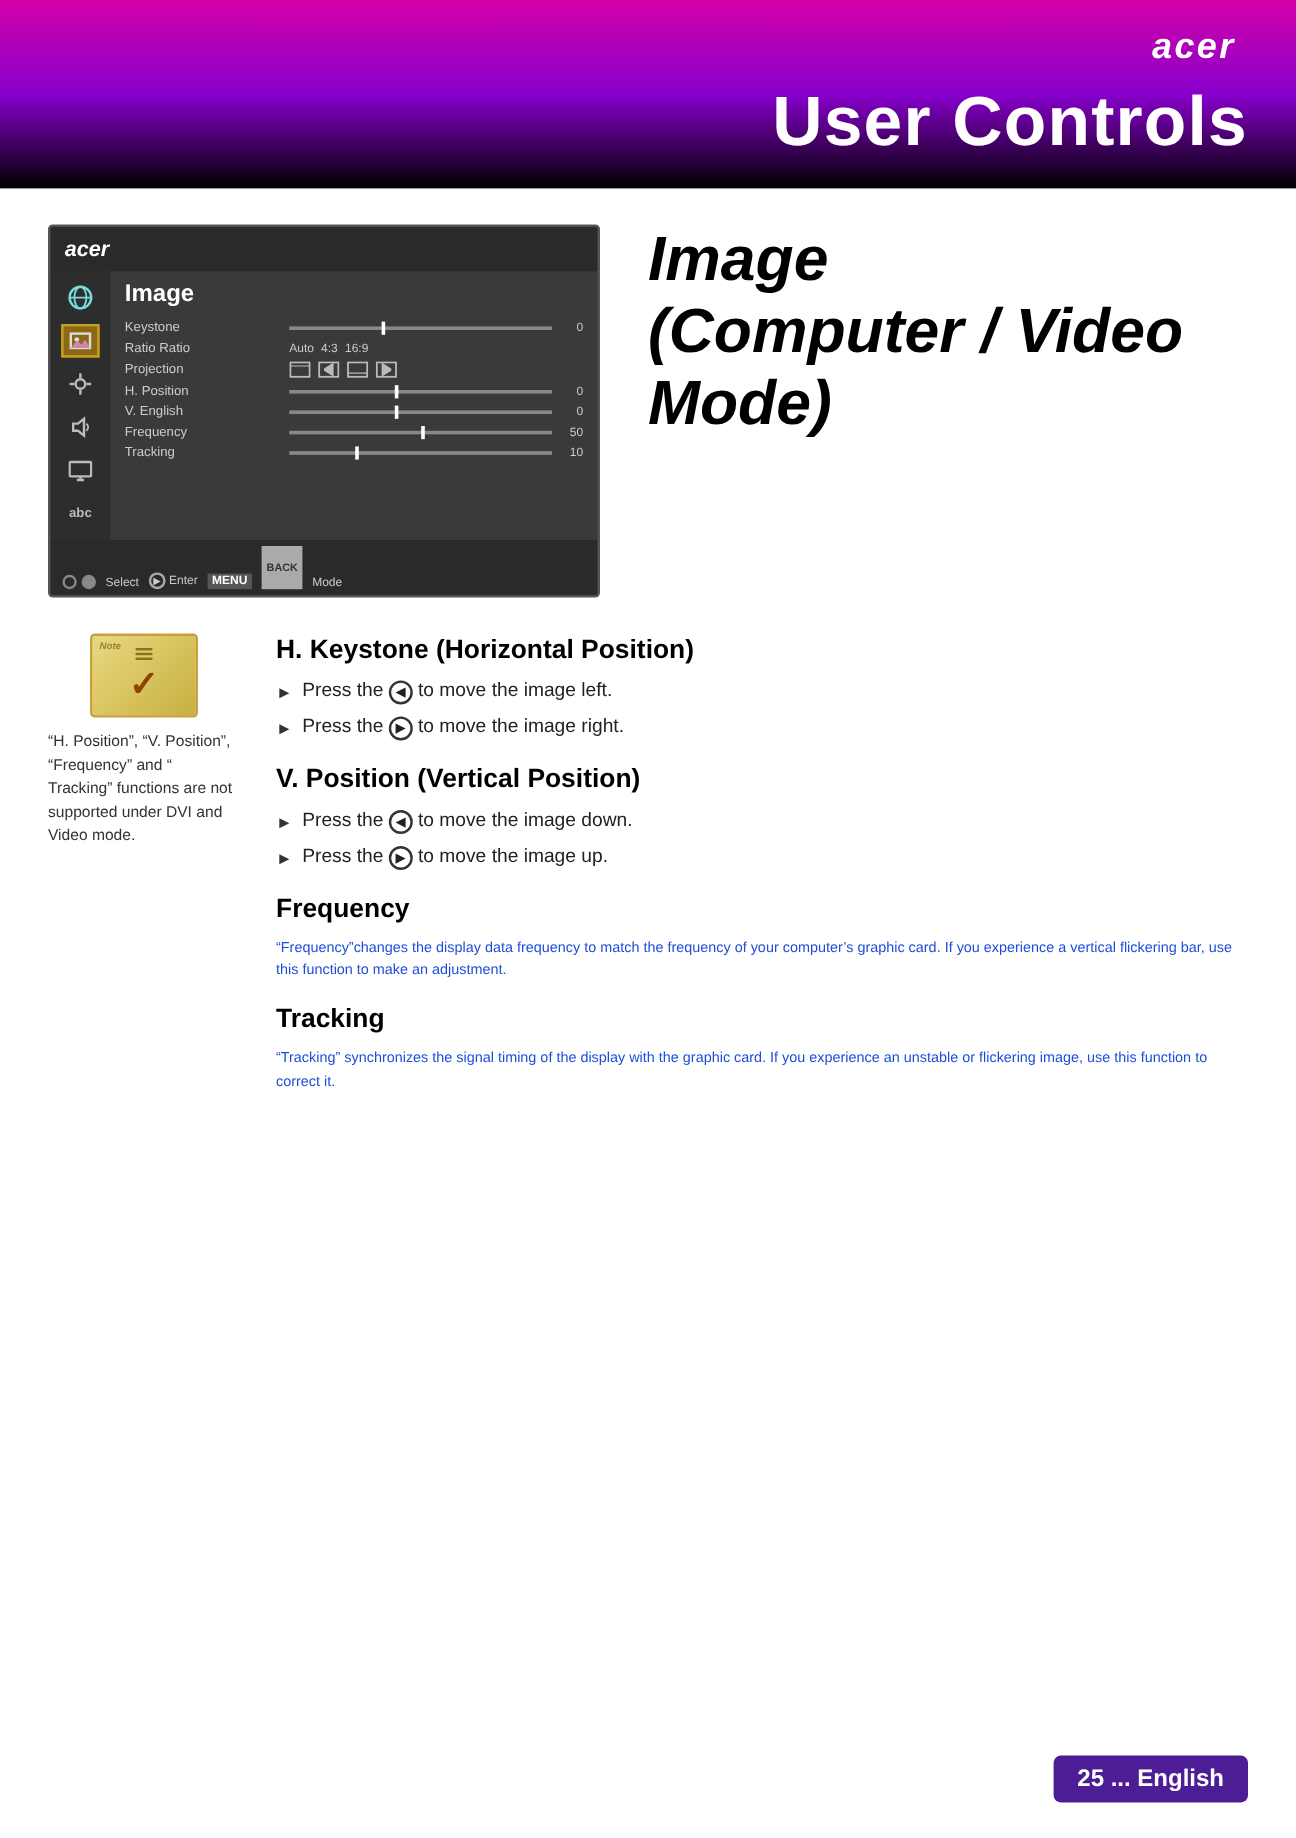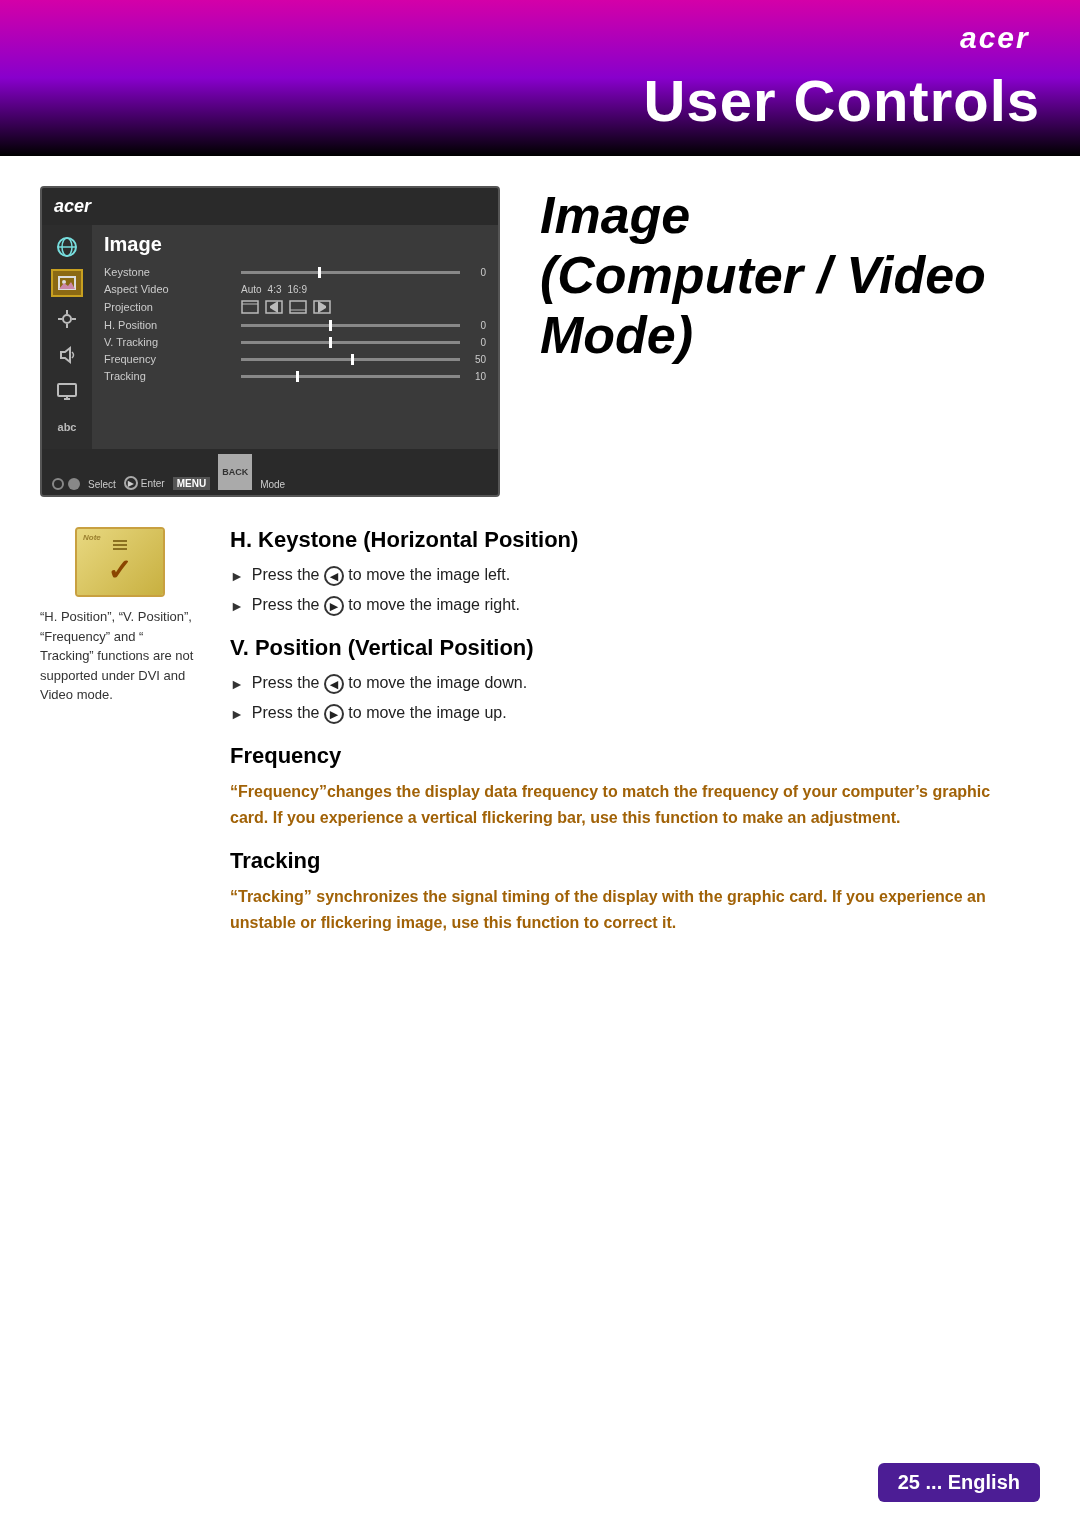"Aspect Video" div.osd-label { text: Aspect Video -> Ratio Ratio }
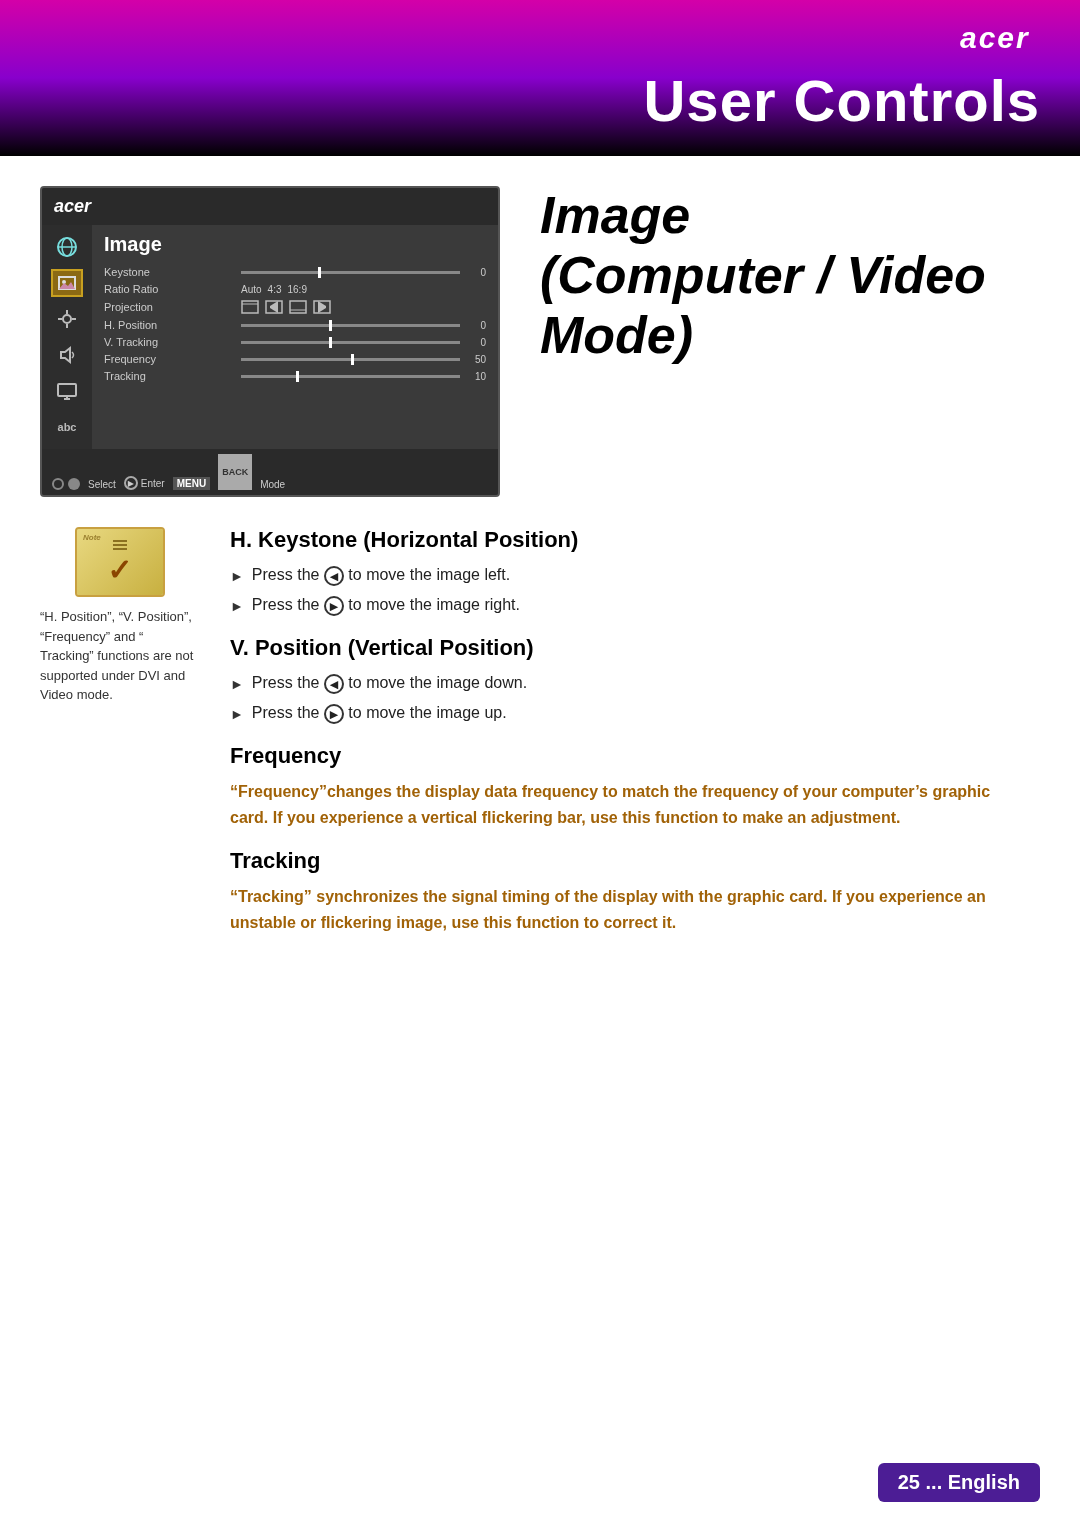"V. Tracking" div.osd-label { text: Tracking -> English }
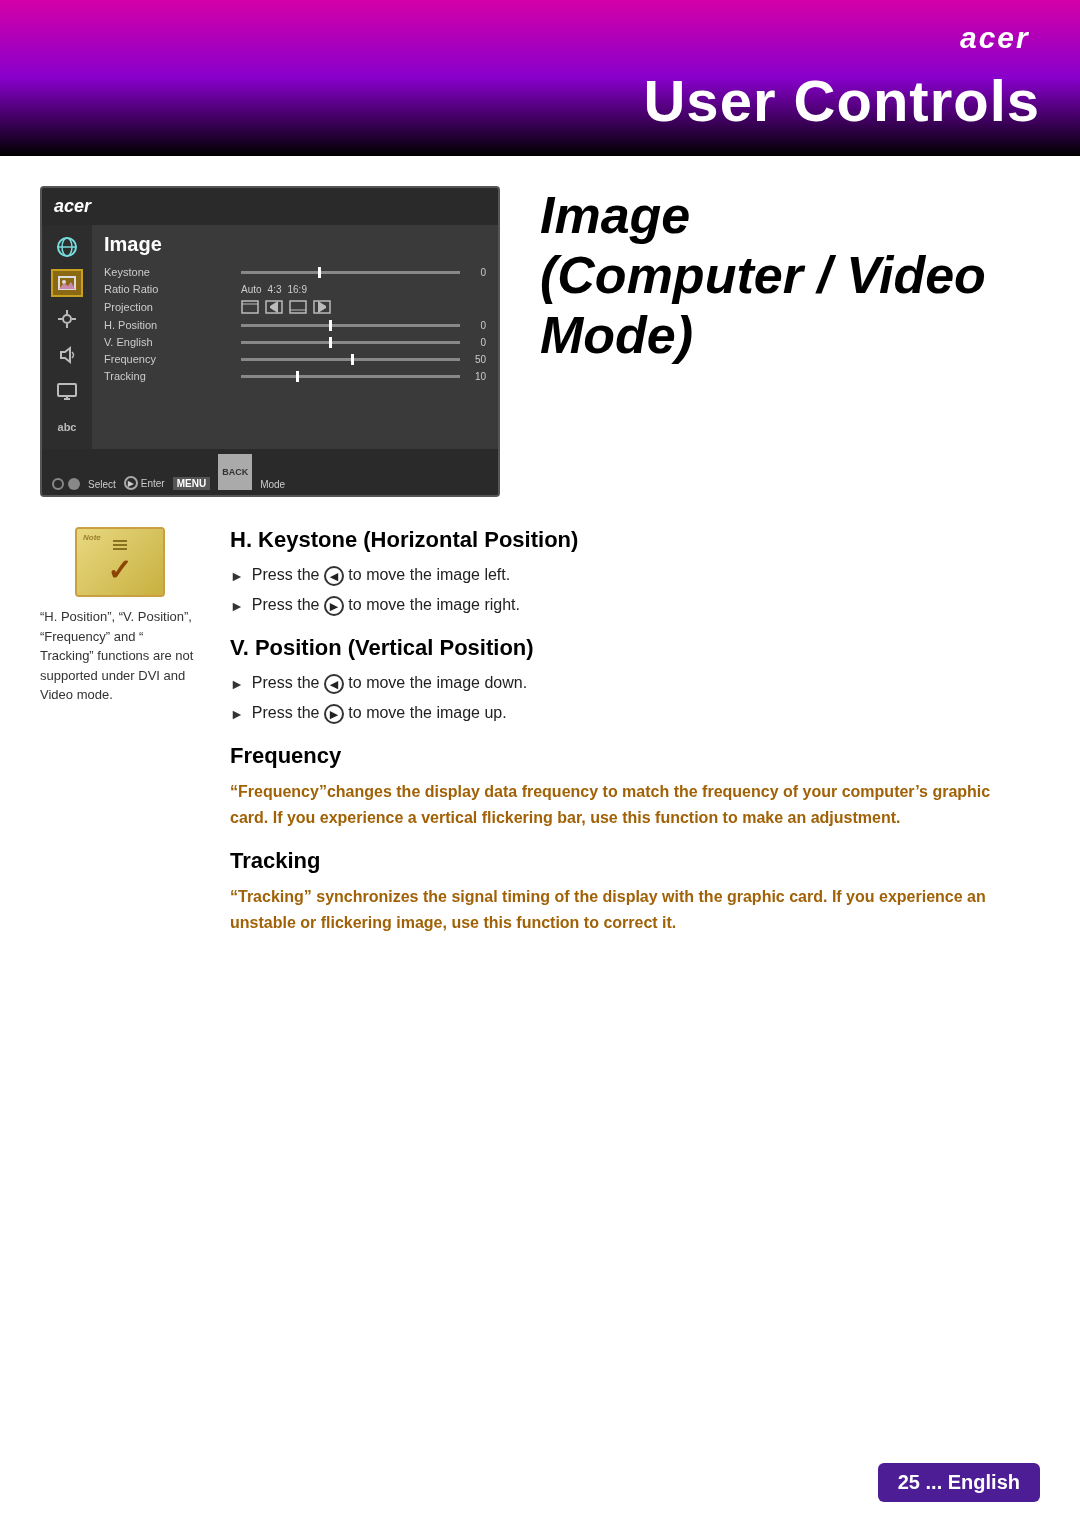"“Frequency”changes the display data" .section-body { color: #a16207 -> #1d4ed8; font-size: 16px -> 12px; font-weight: bold -> none }
